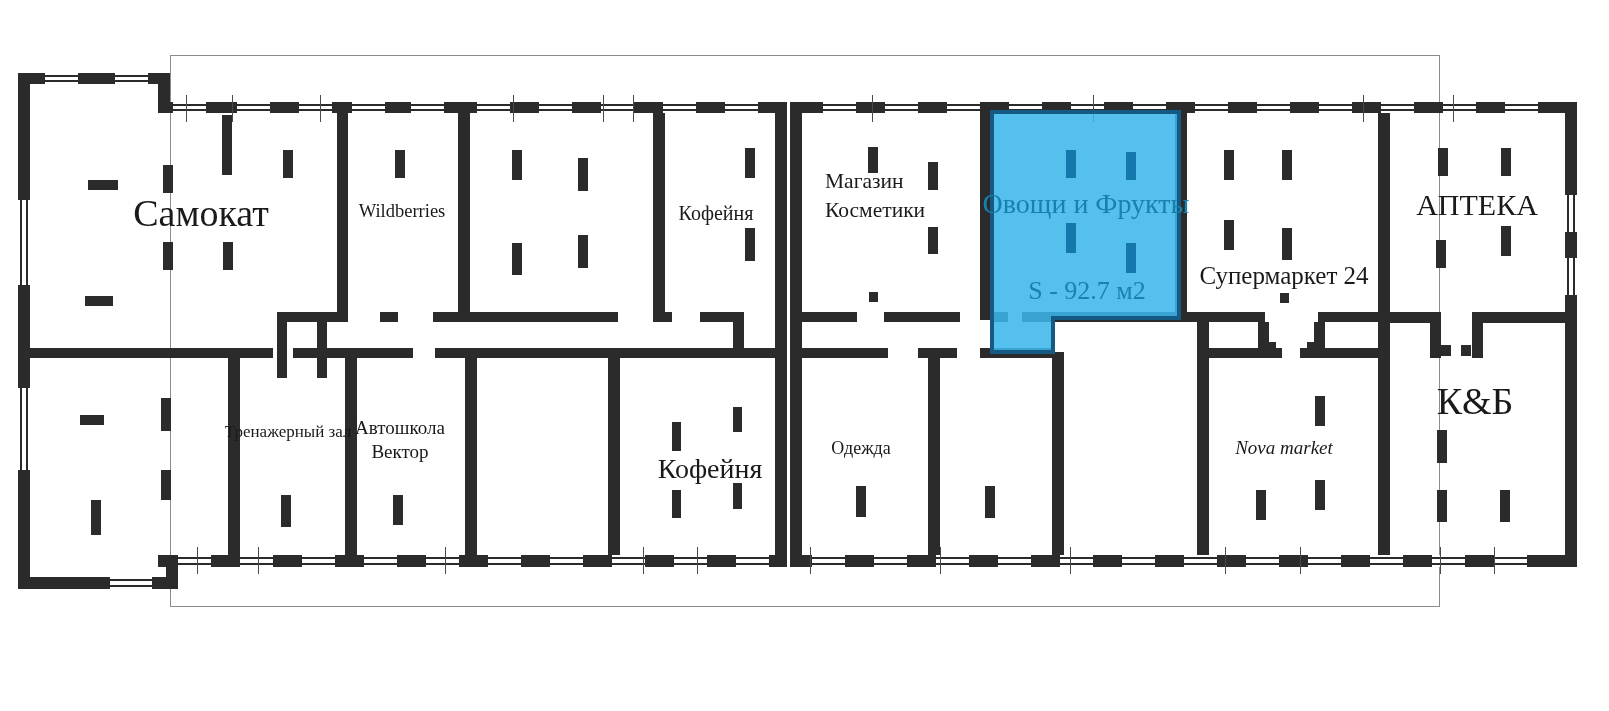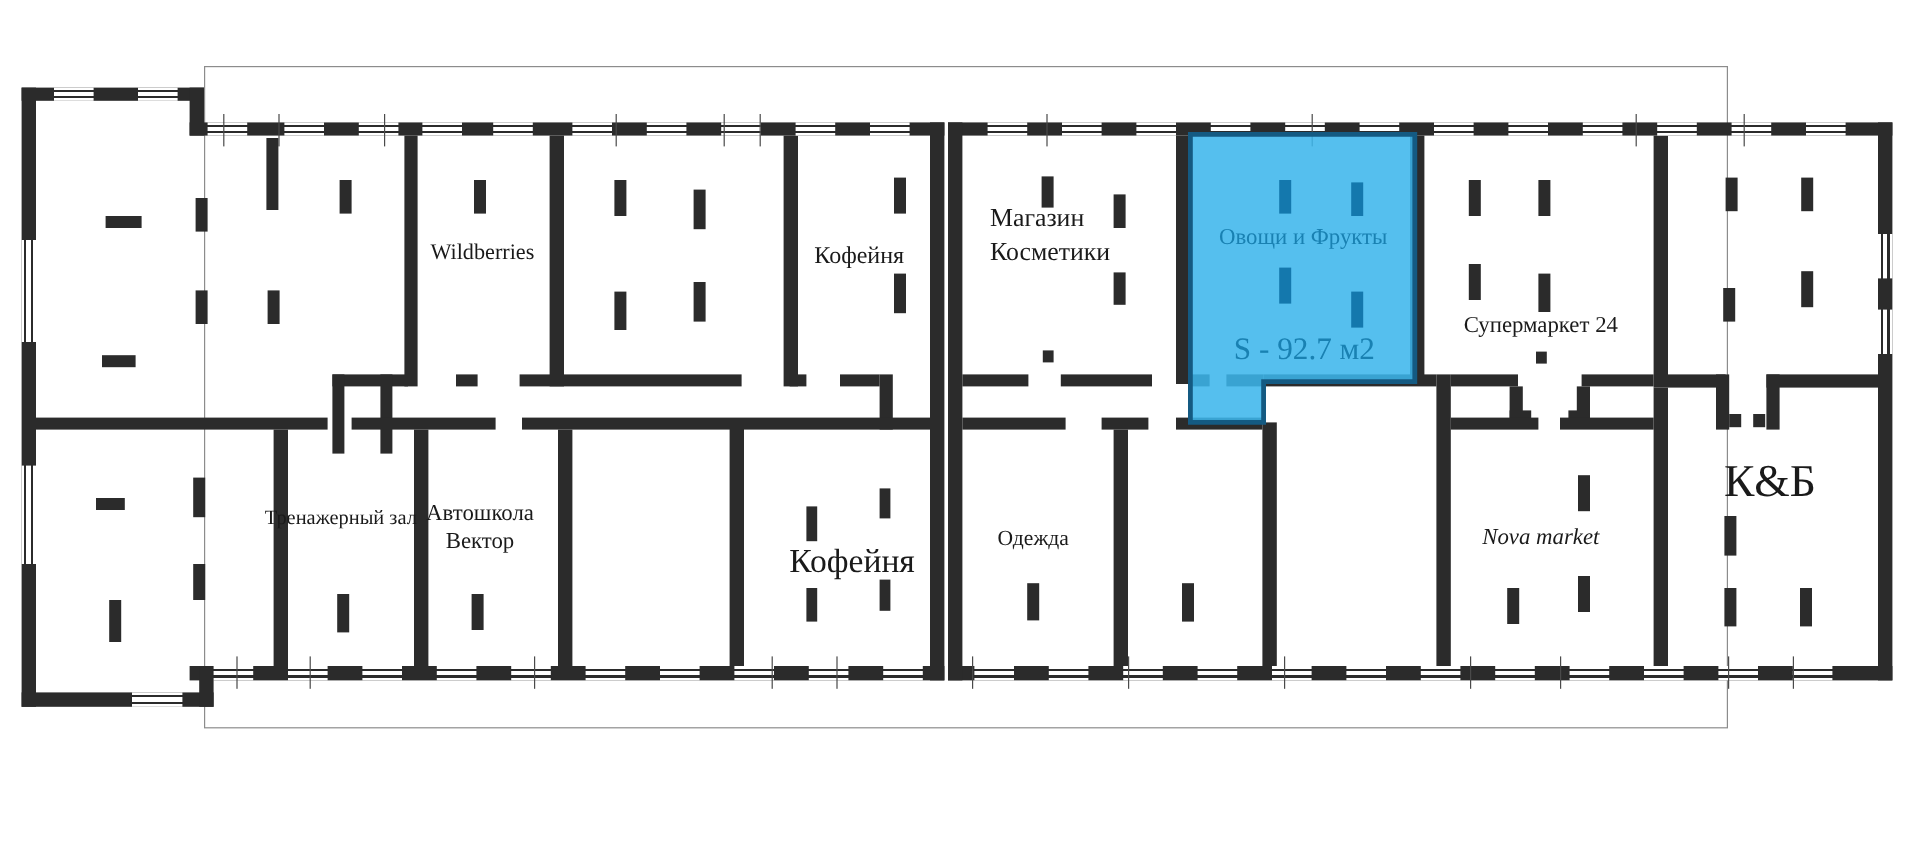"Самокат" div.lbl { html: none -> <div>Самокат</div> }
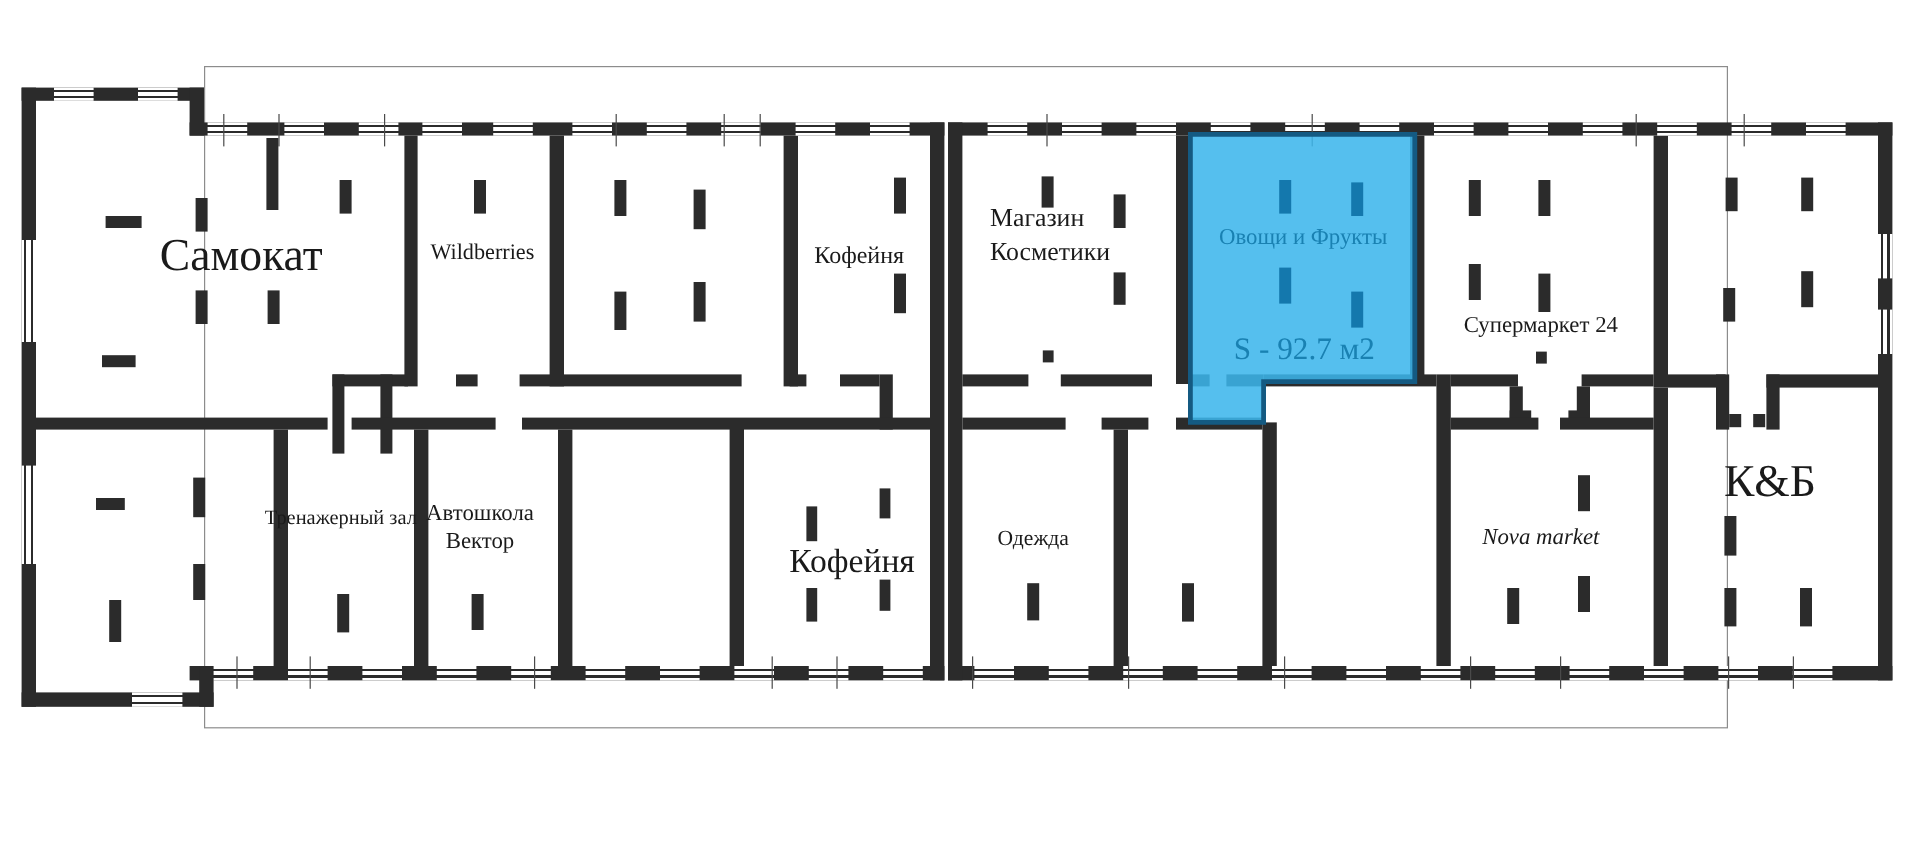"Овощи и Фрукты" div.lbl { font-size: 19px -> 28px }
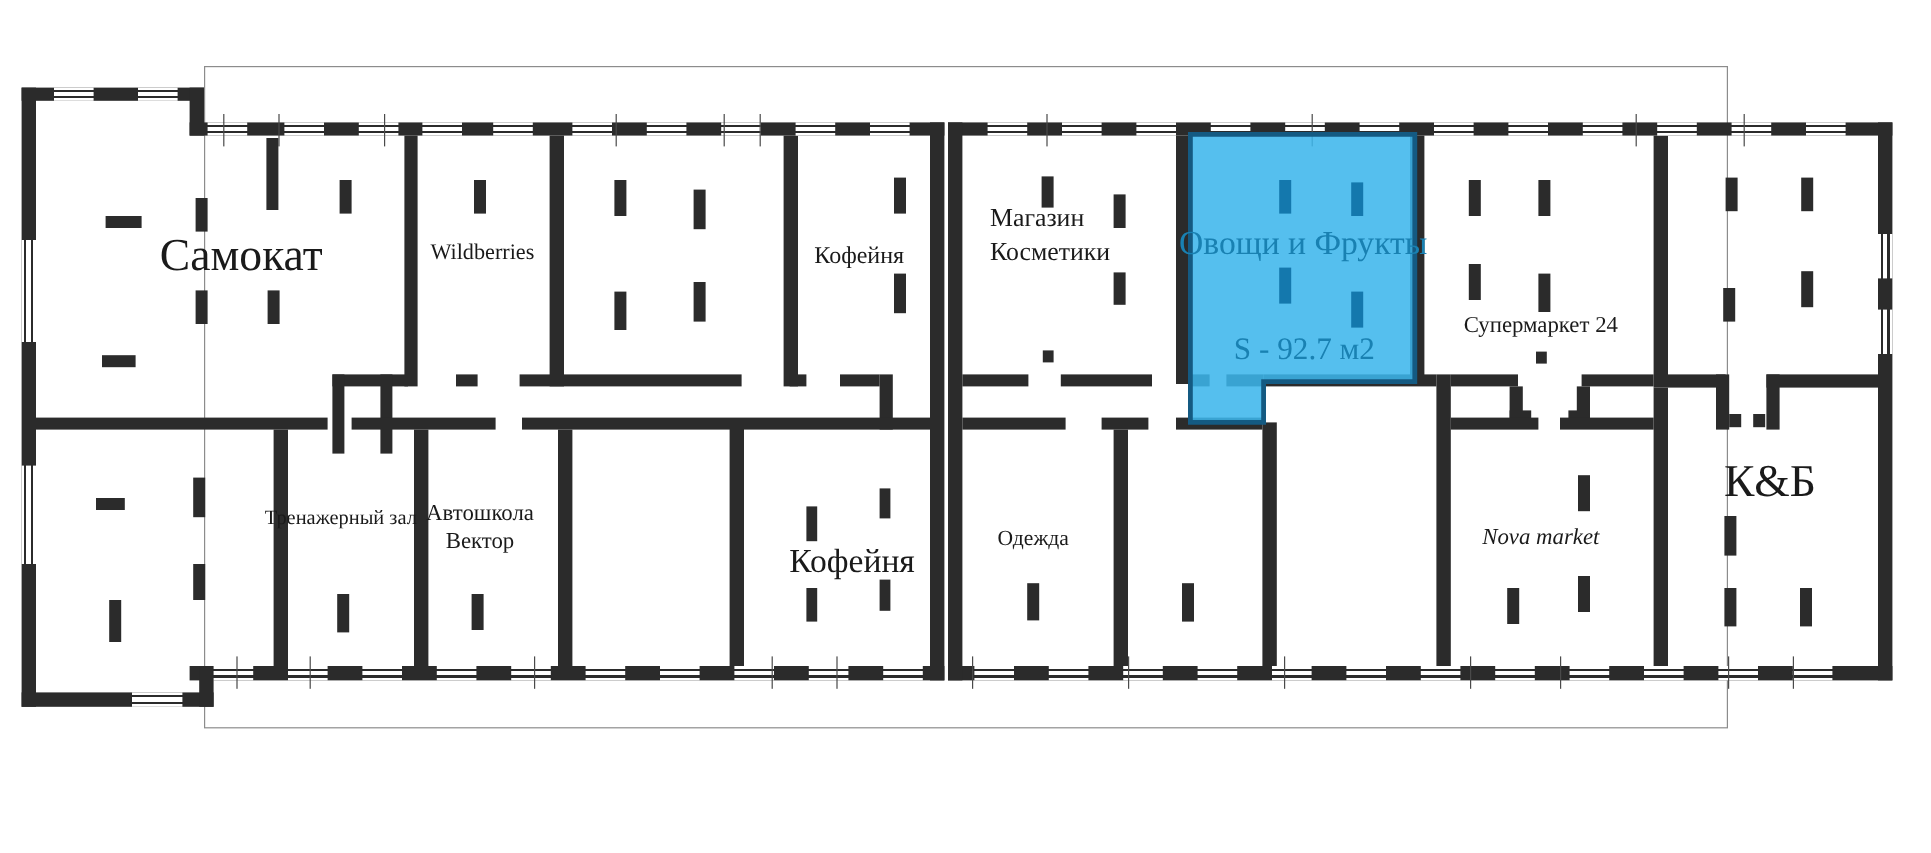"АПТЕКА" div.lbl { html: none -> <div>АПТЕКА</div> }
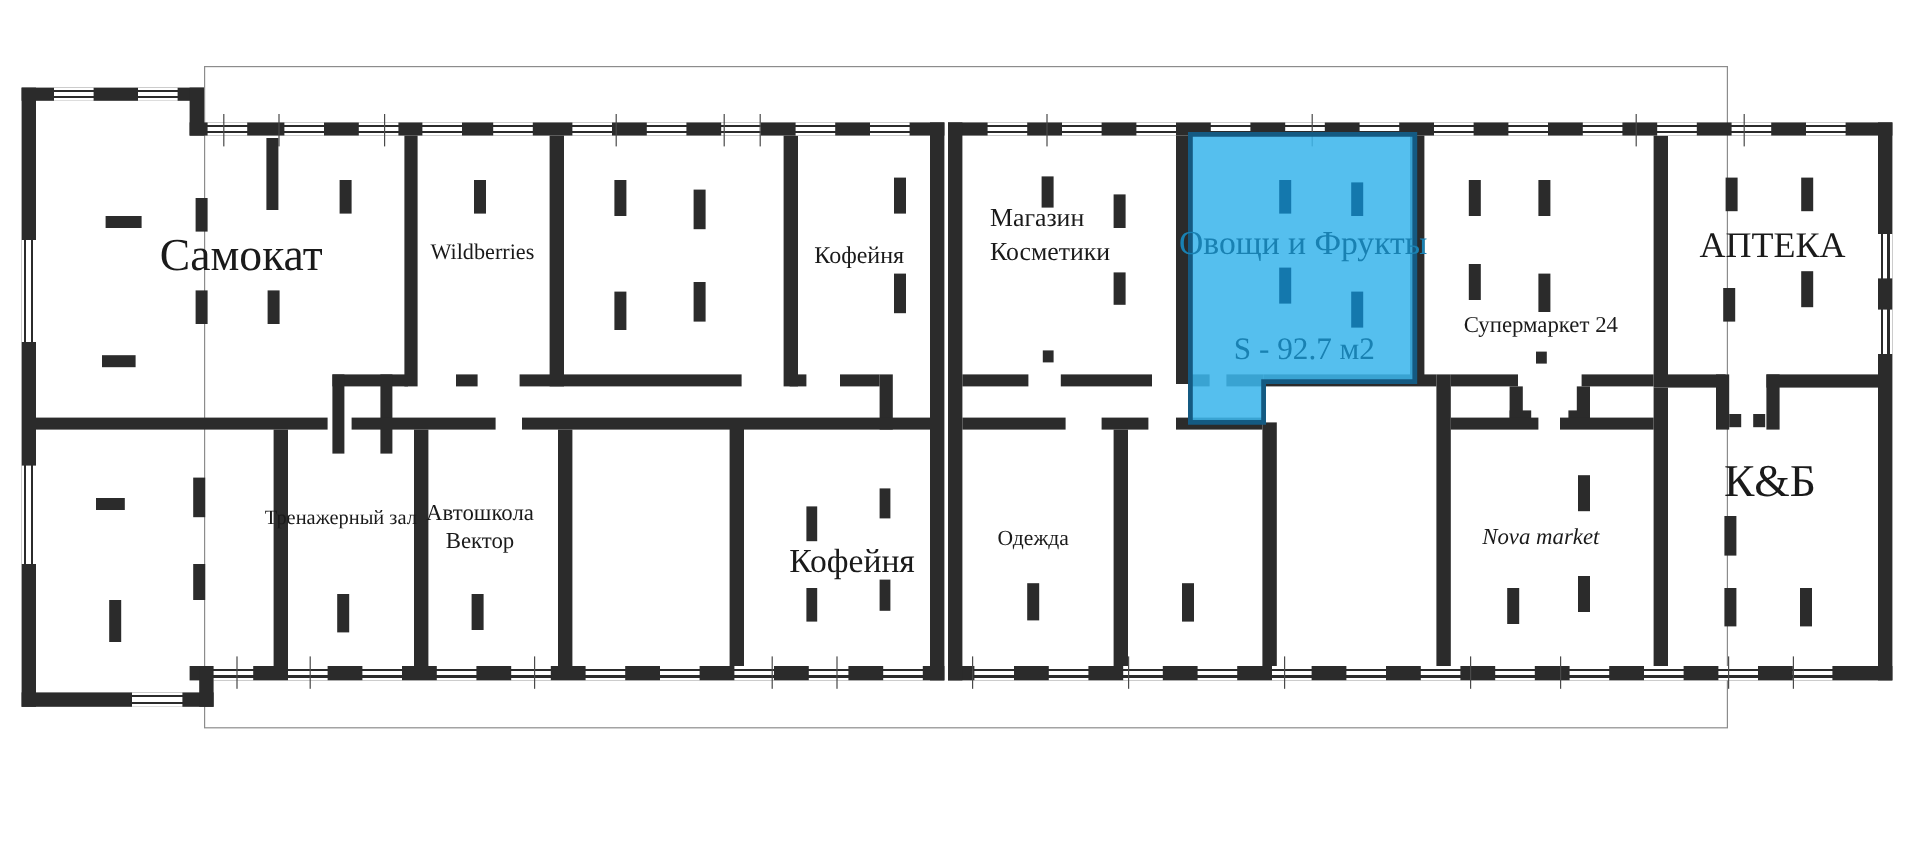"Супермаркет 24" div.lbl { font-size: 19px -> 25px }
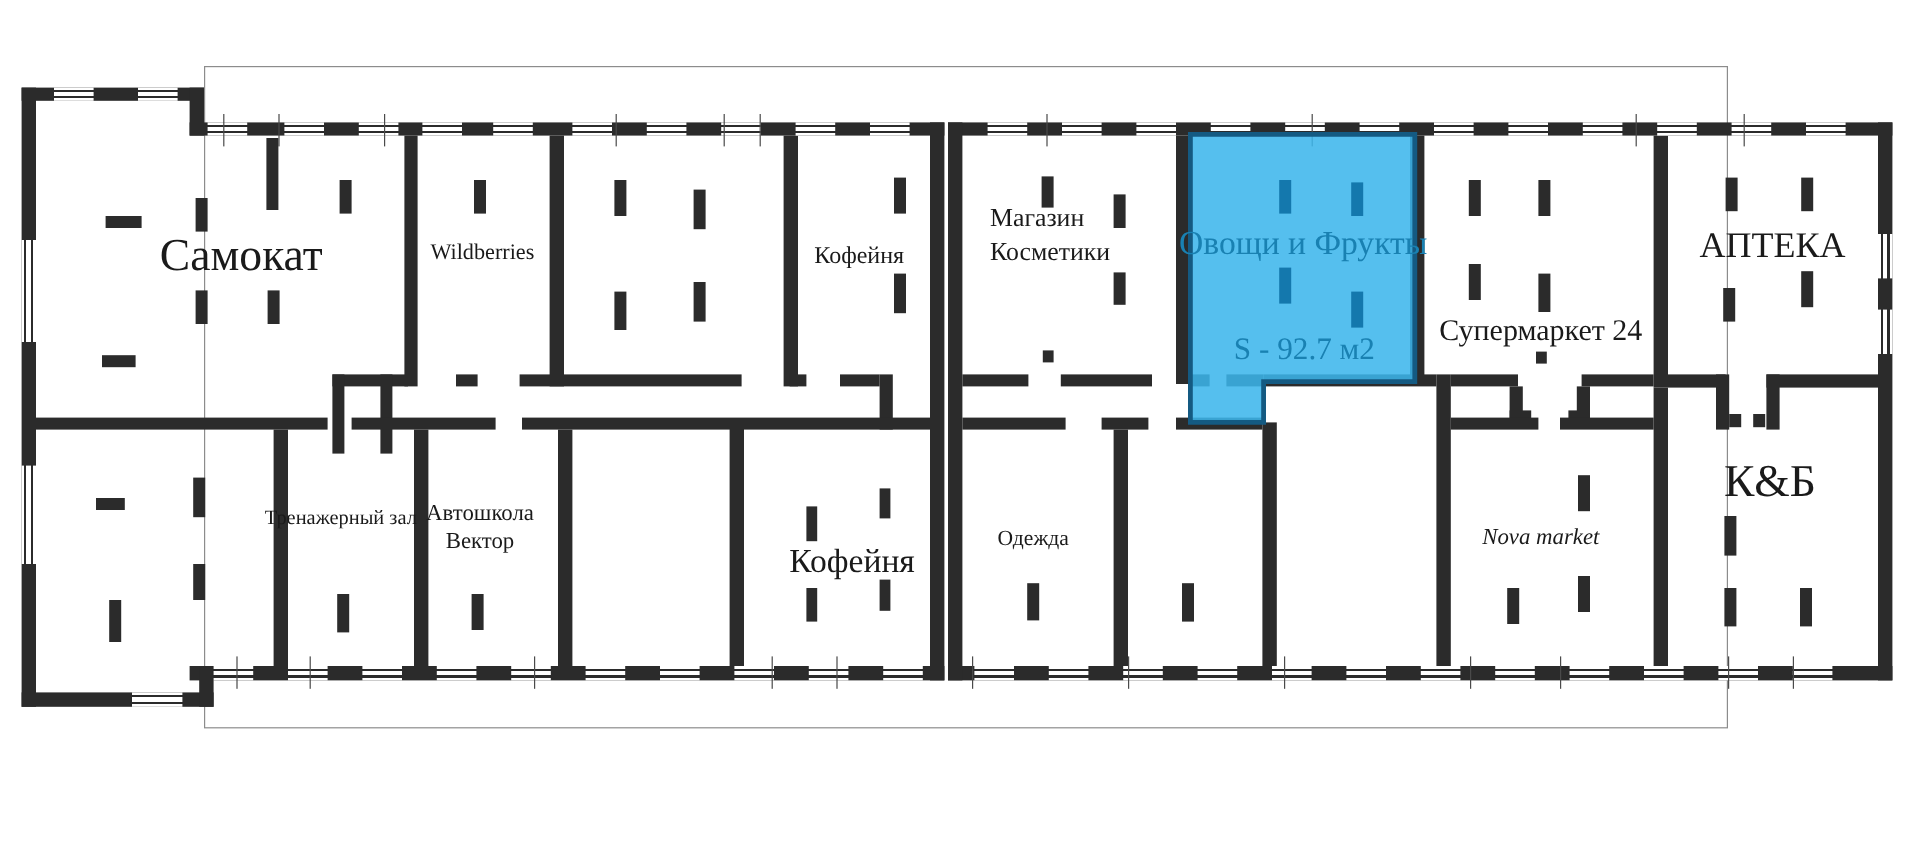"Тренажерный зал" div.lbl { text-align: none -> right }
